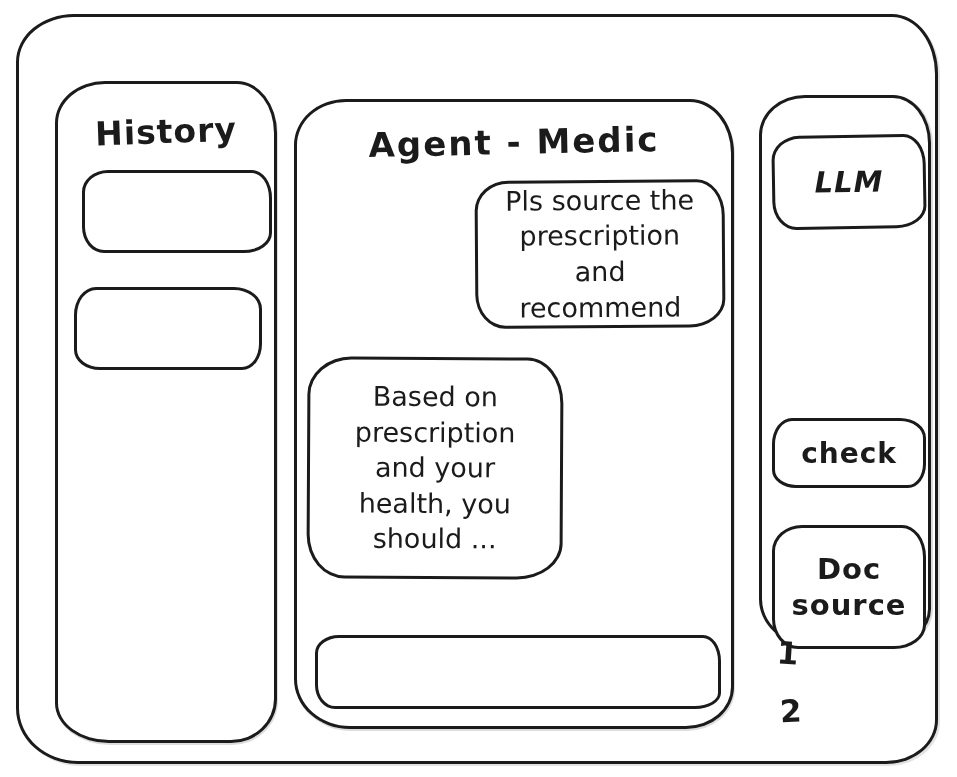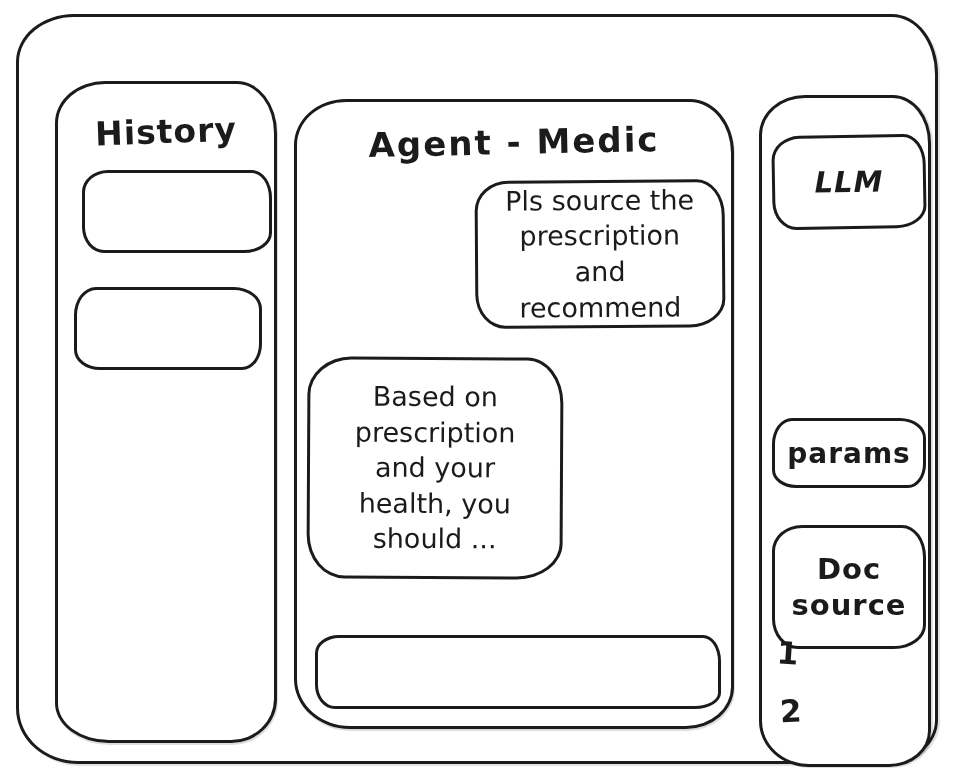"LLM" .panel-tools { height: 672px -> 550px }
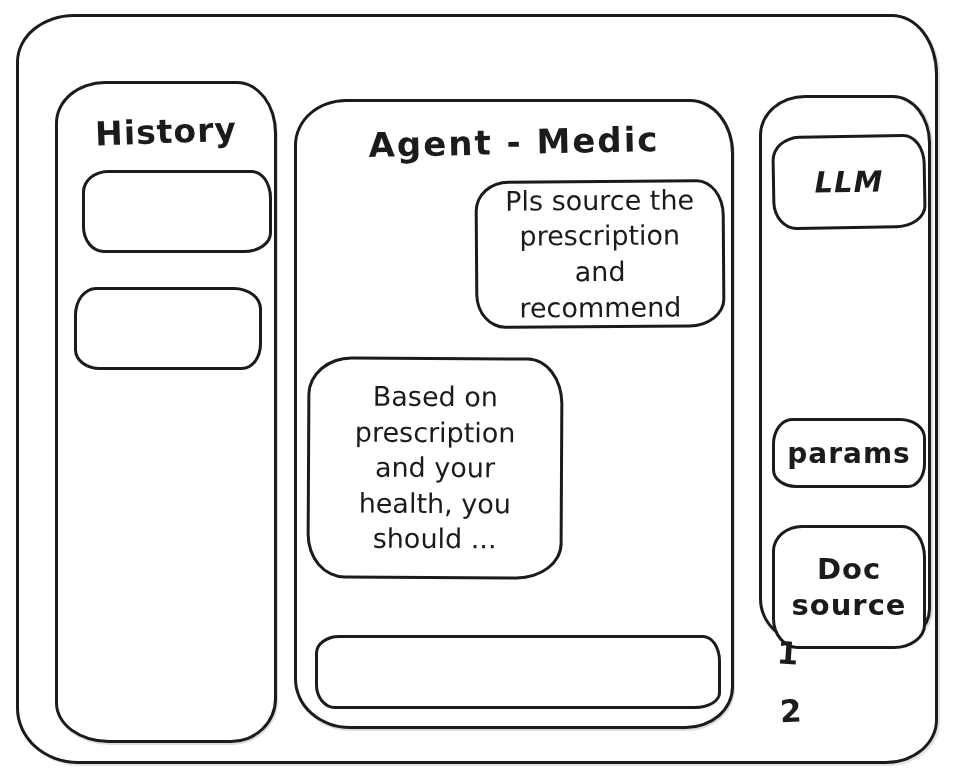"params" div.tool-btn { text: params -> check }
